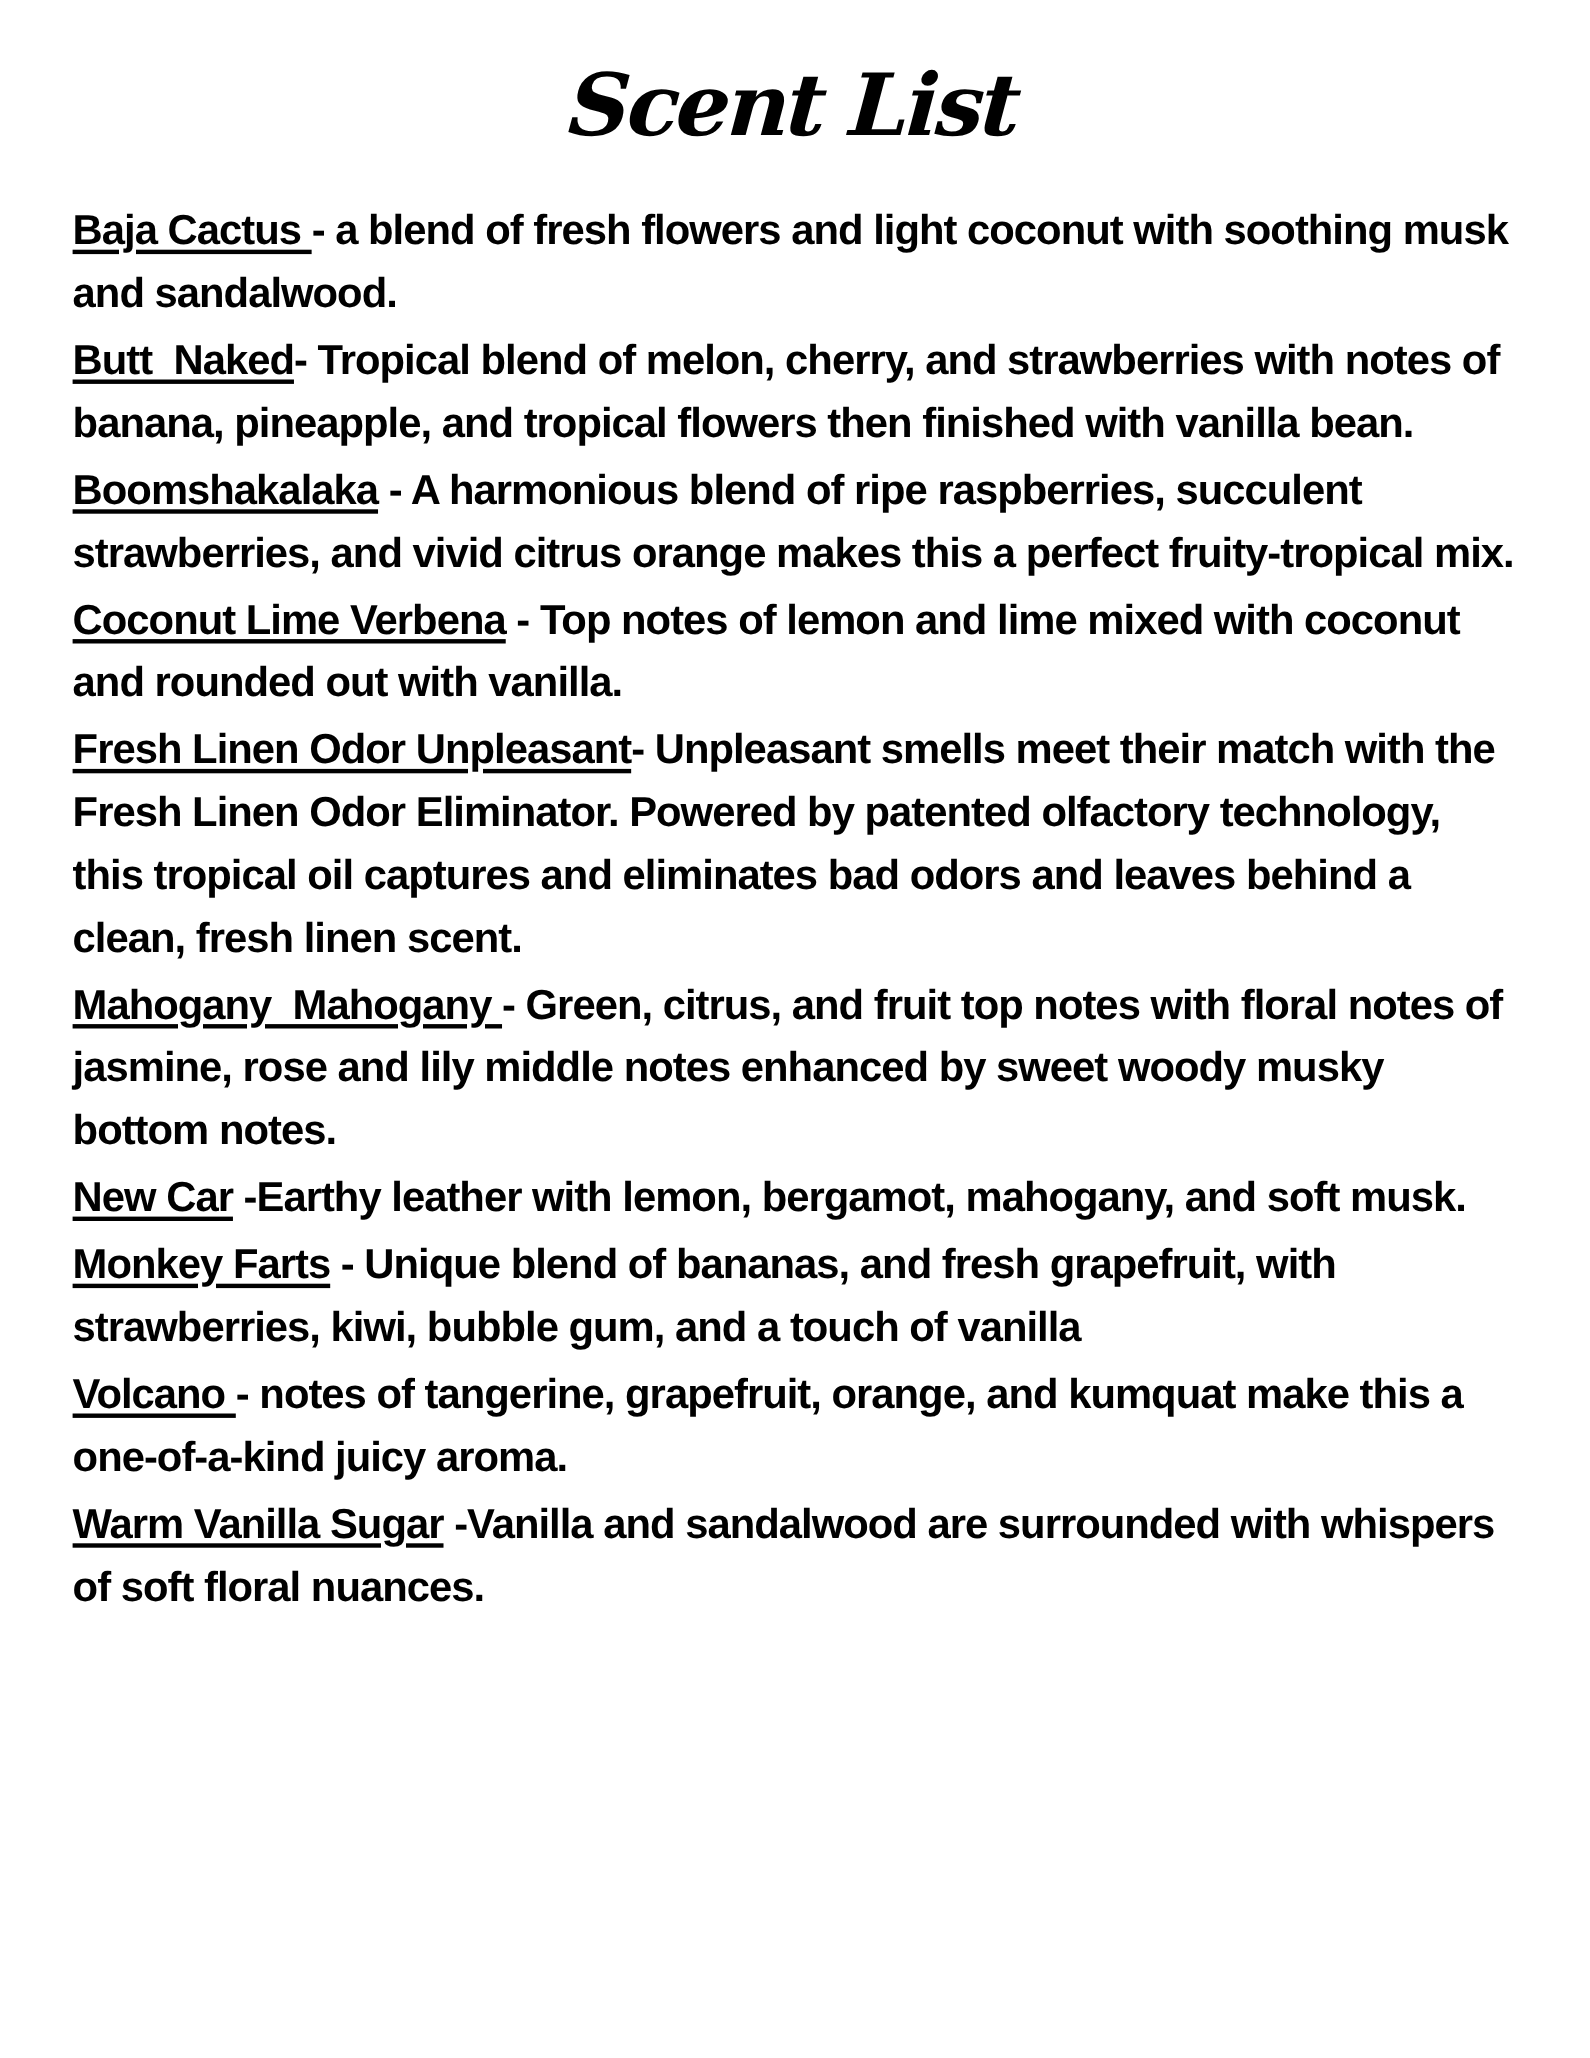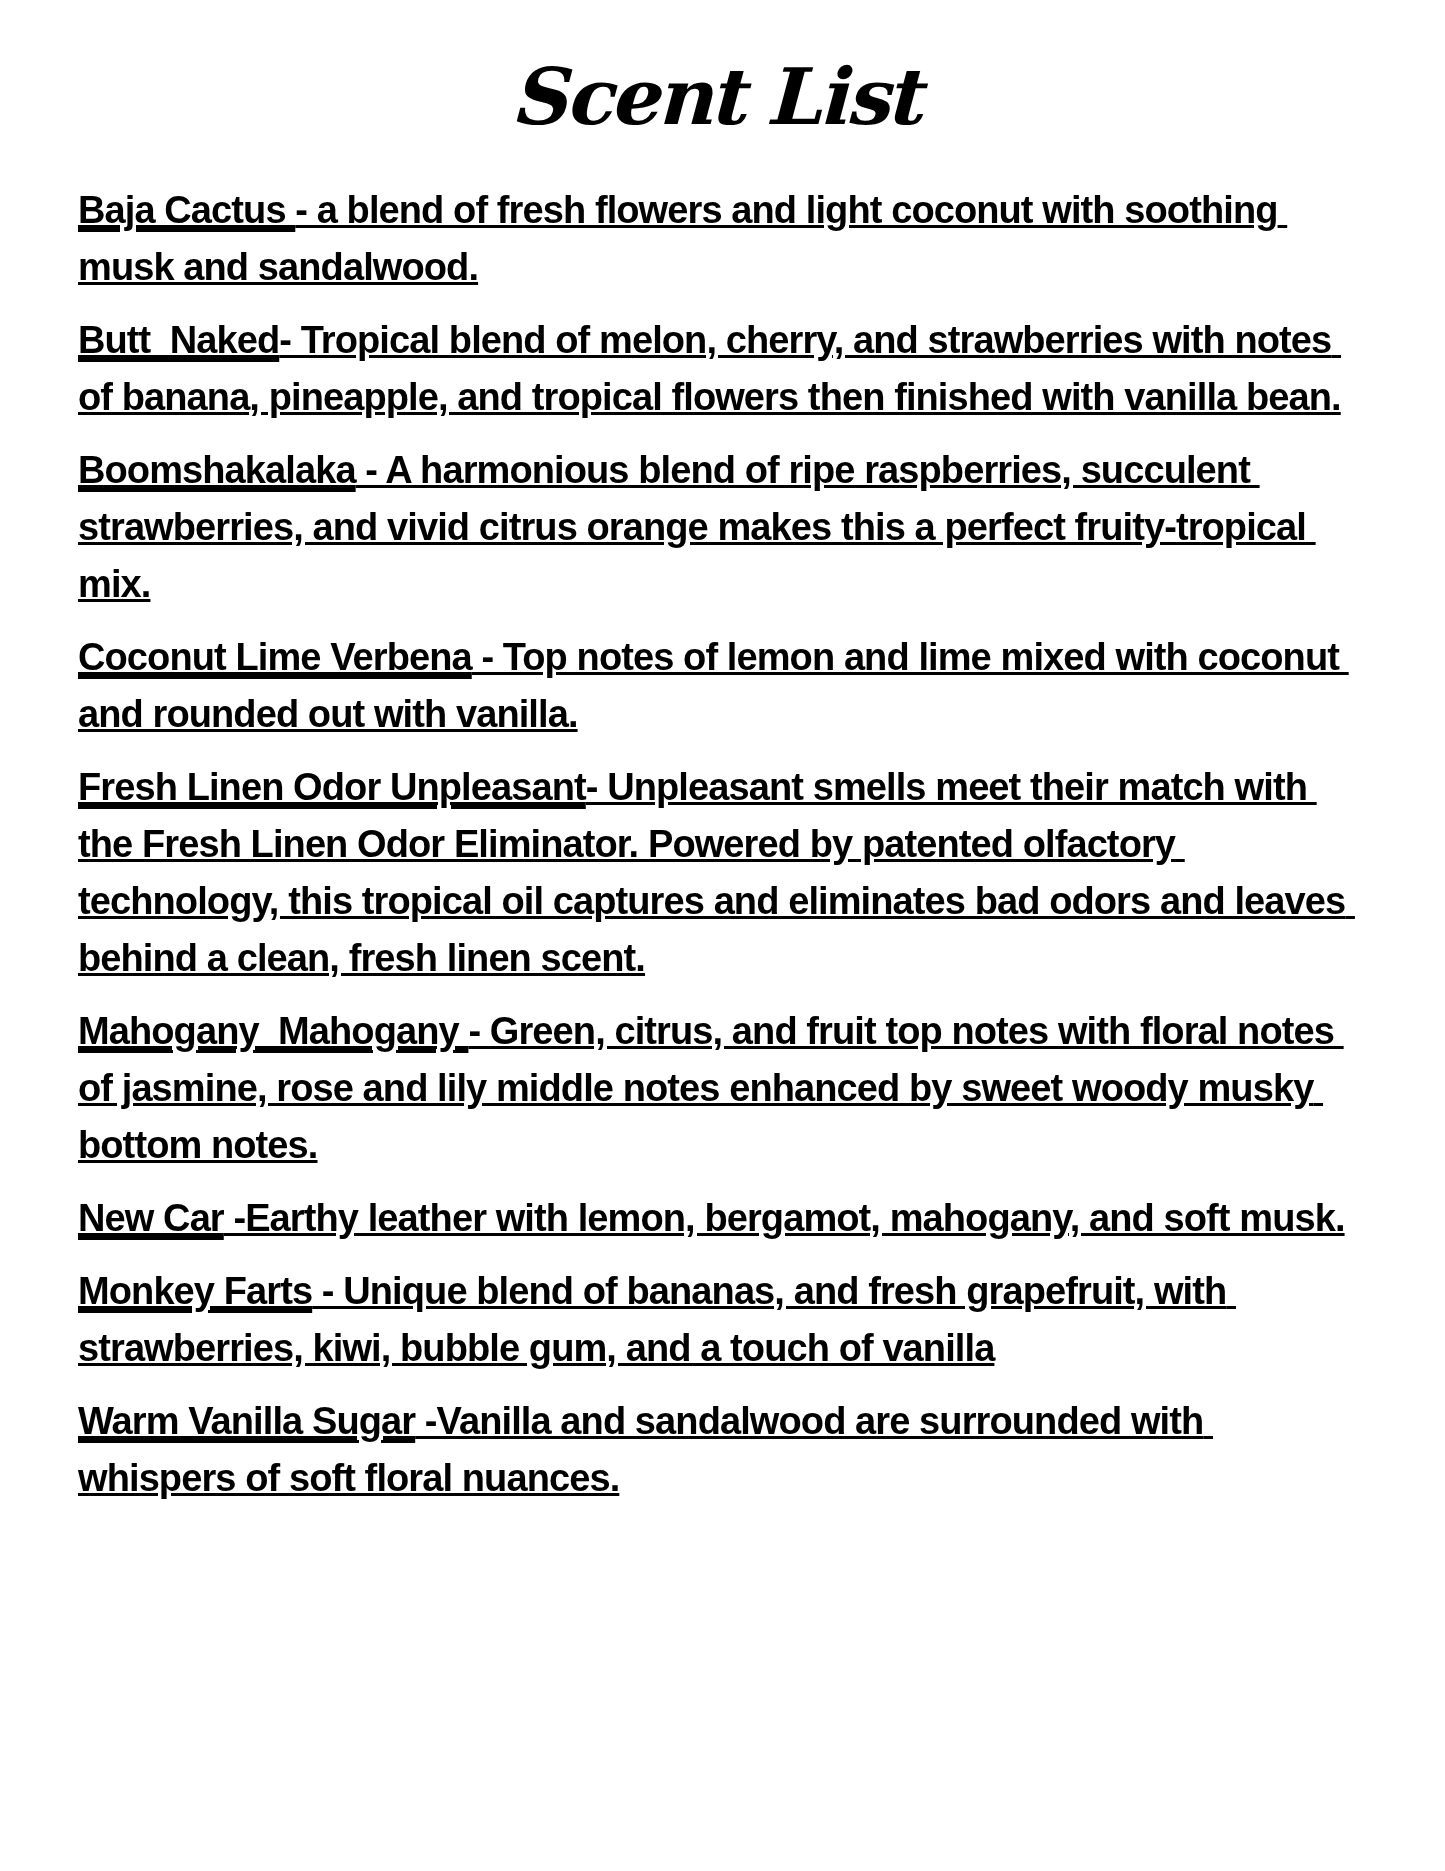"Baja Cactus - a blend" .scent { margin: 16px -> 4px; text-decoration: underline -> none }
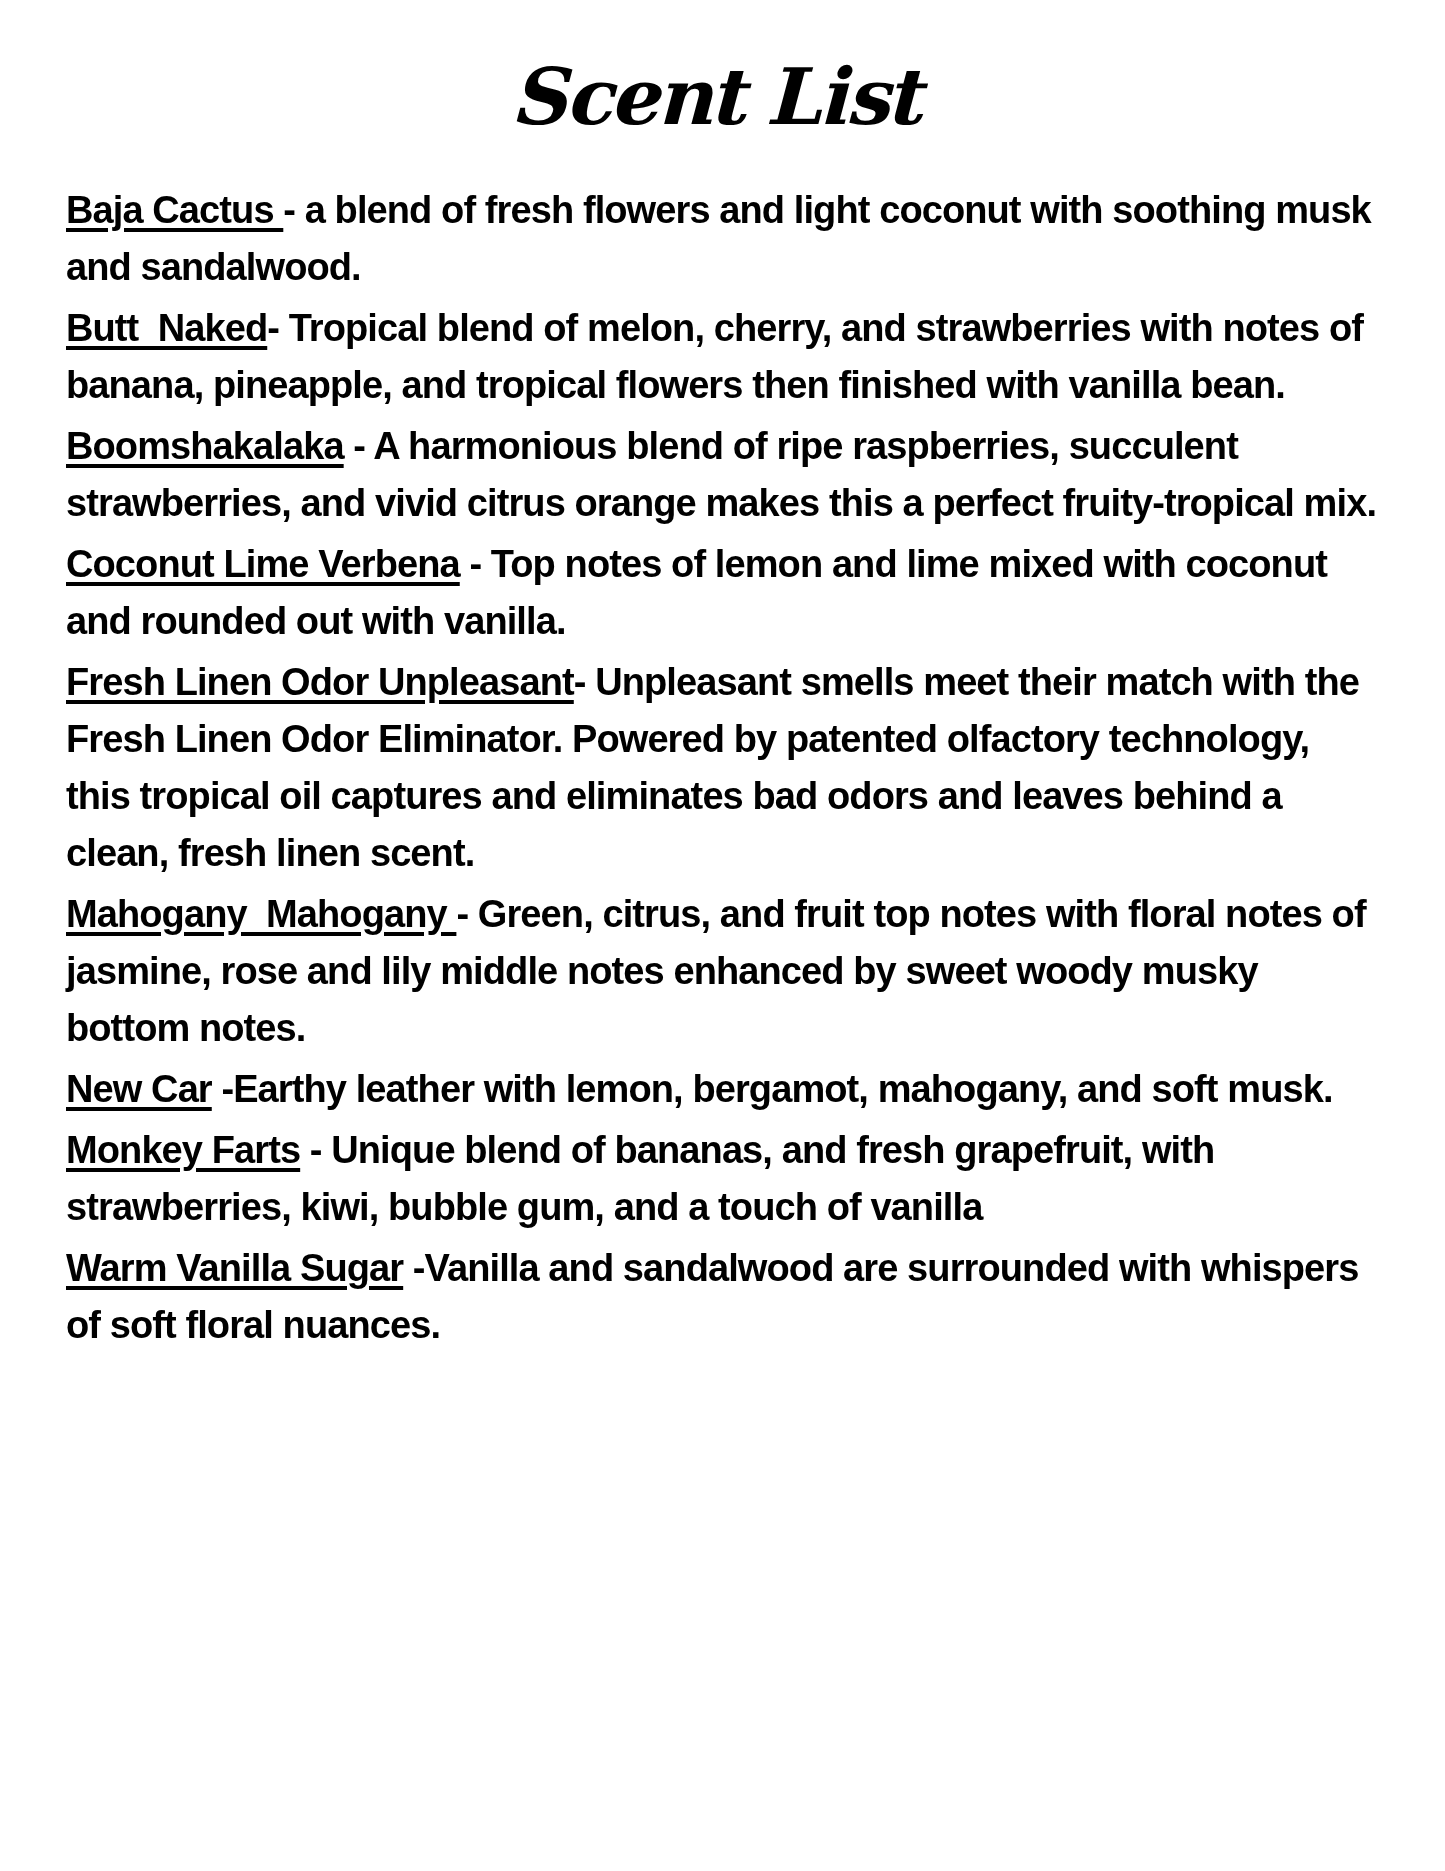"Volcano - notes of tangerine," p.scent { html: none -> <p><span>Volcano </span><span>- notes of tangerine, grapefruit, orange, and kumquat make this a one-of-a-kind juicy aroma.</span></p> }
